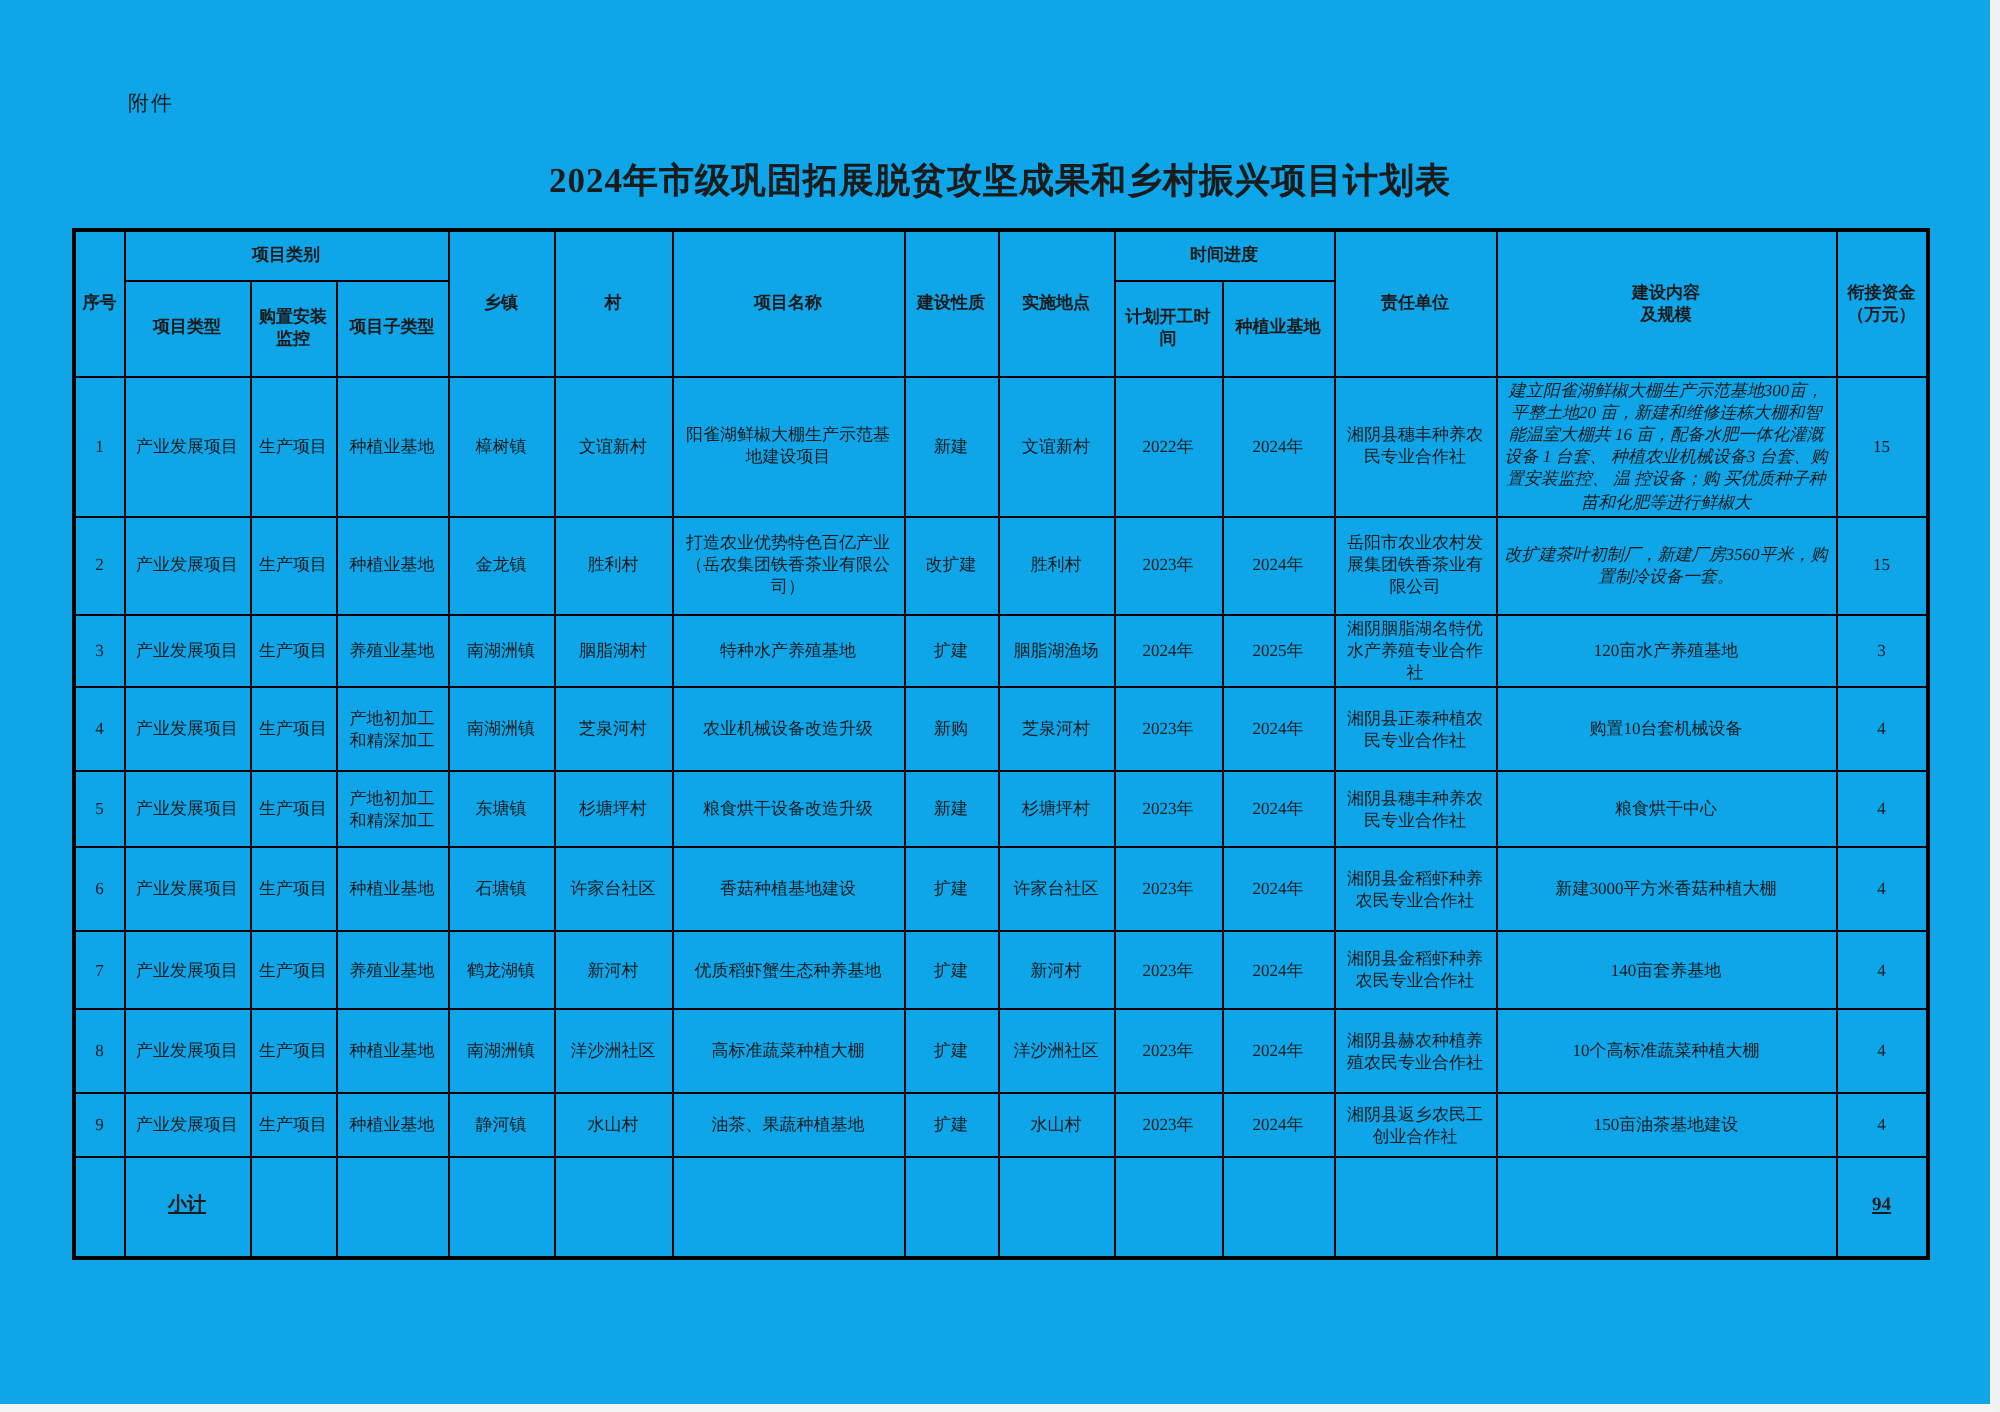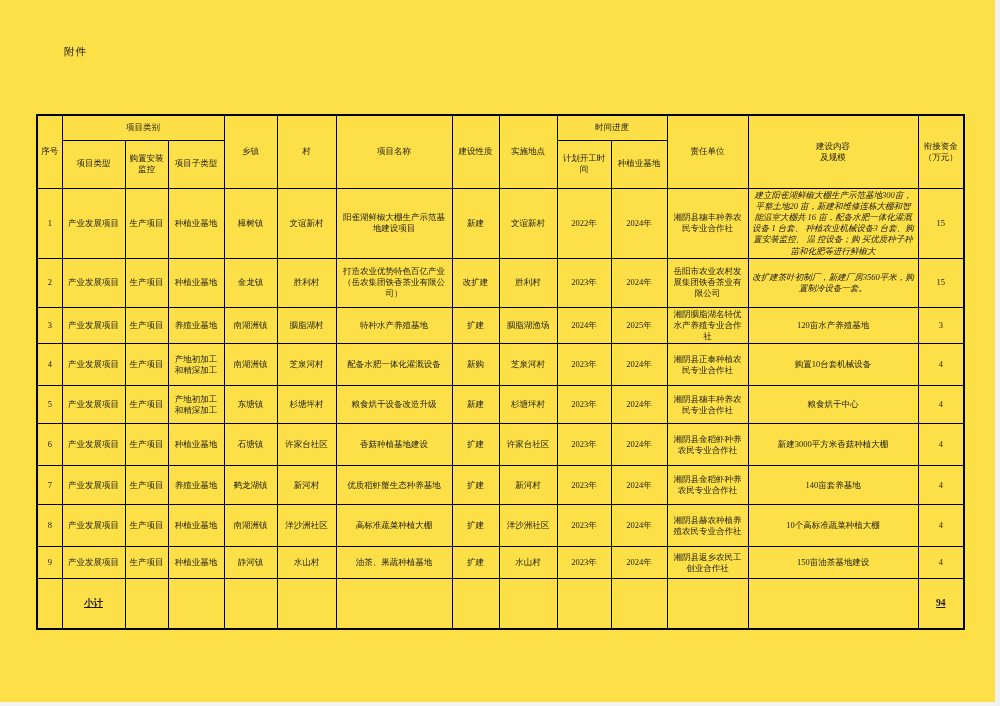"附件" .page { background: #fde047 -> #0ea5e9 }
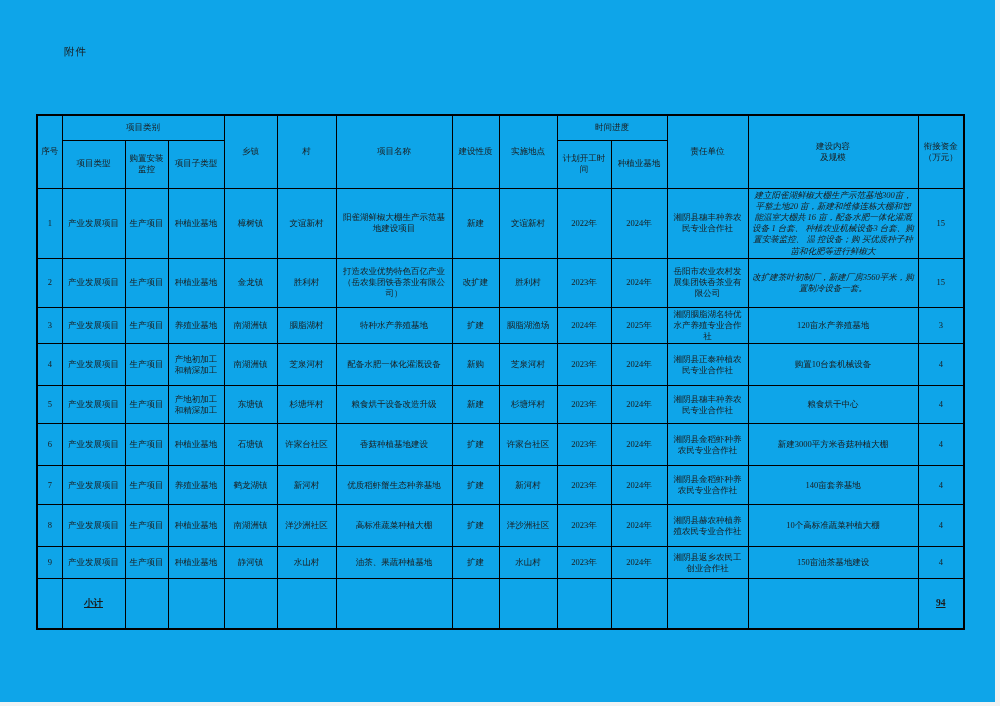"2024年市级巩固拓展脱贫攻坚成果和乡村振兴项目计划表" div.doc-title { html: none -> <div>2024年市级巩固拓展脱贫攻坚成果和乡村振兴项目计划表</div> }
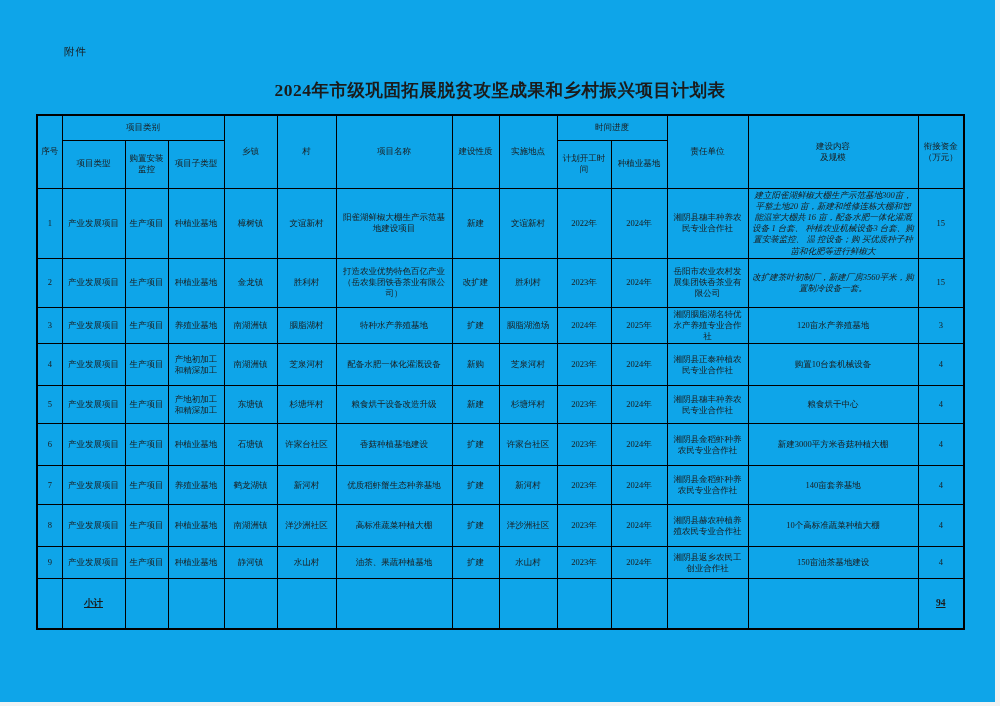"项目类别" table.plan th { font-weight: normal -> bold }
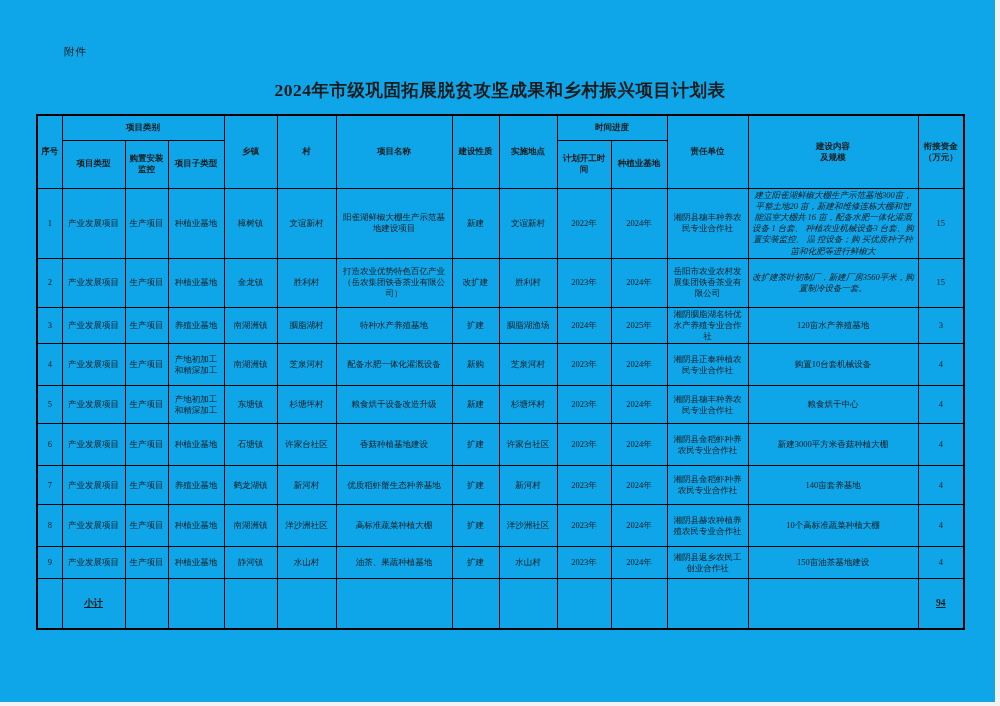"配备水肥一体化灌溉设备" td { text: 配备水肥一体化灌溉设备 -> 农业机械设备改造升级 }
